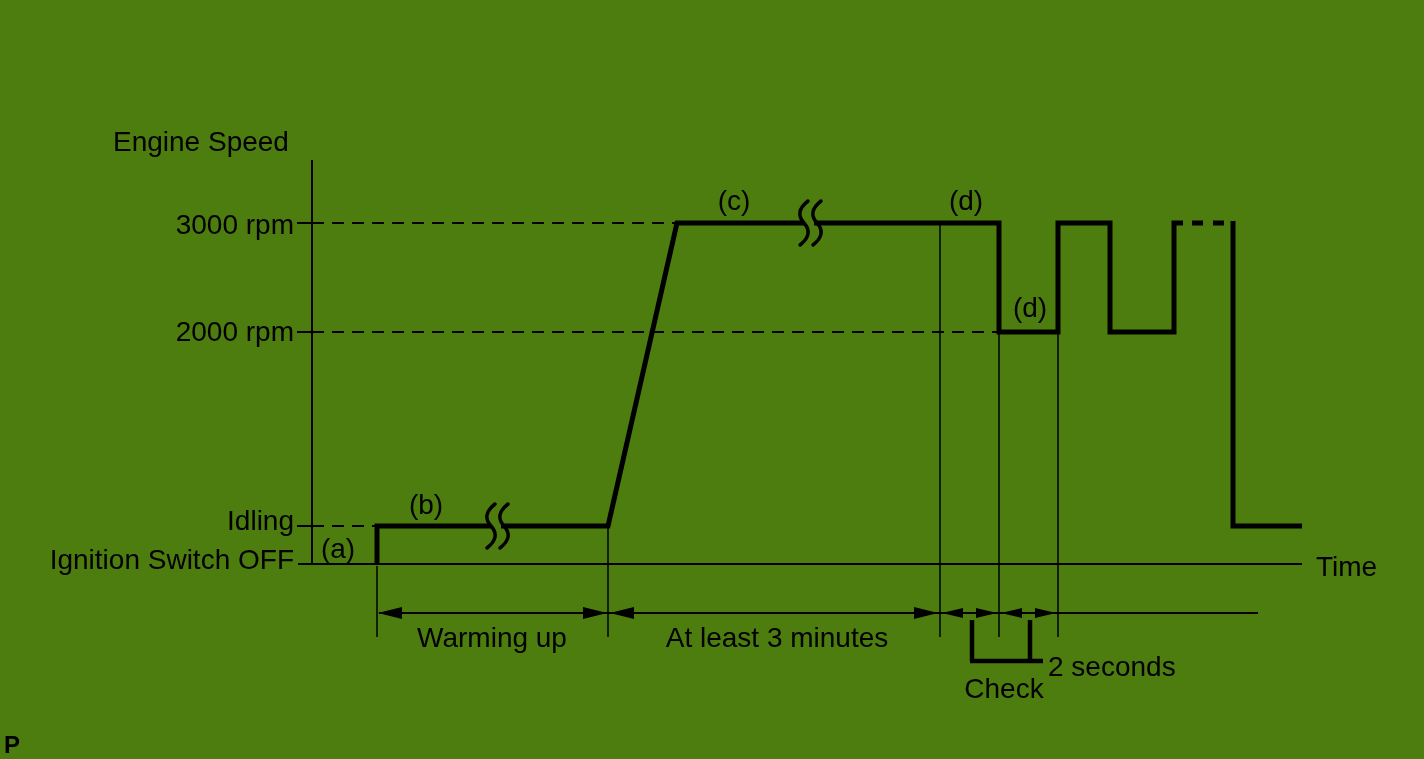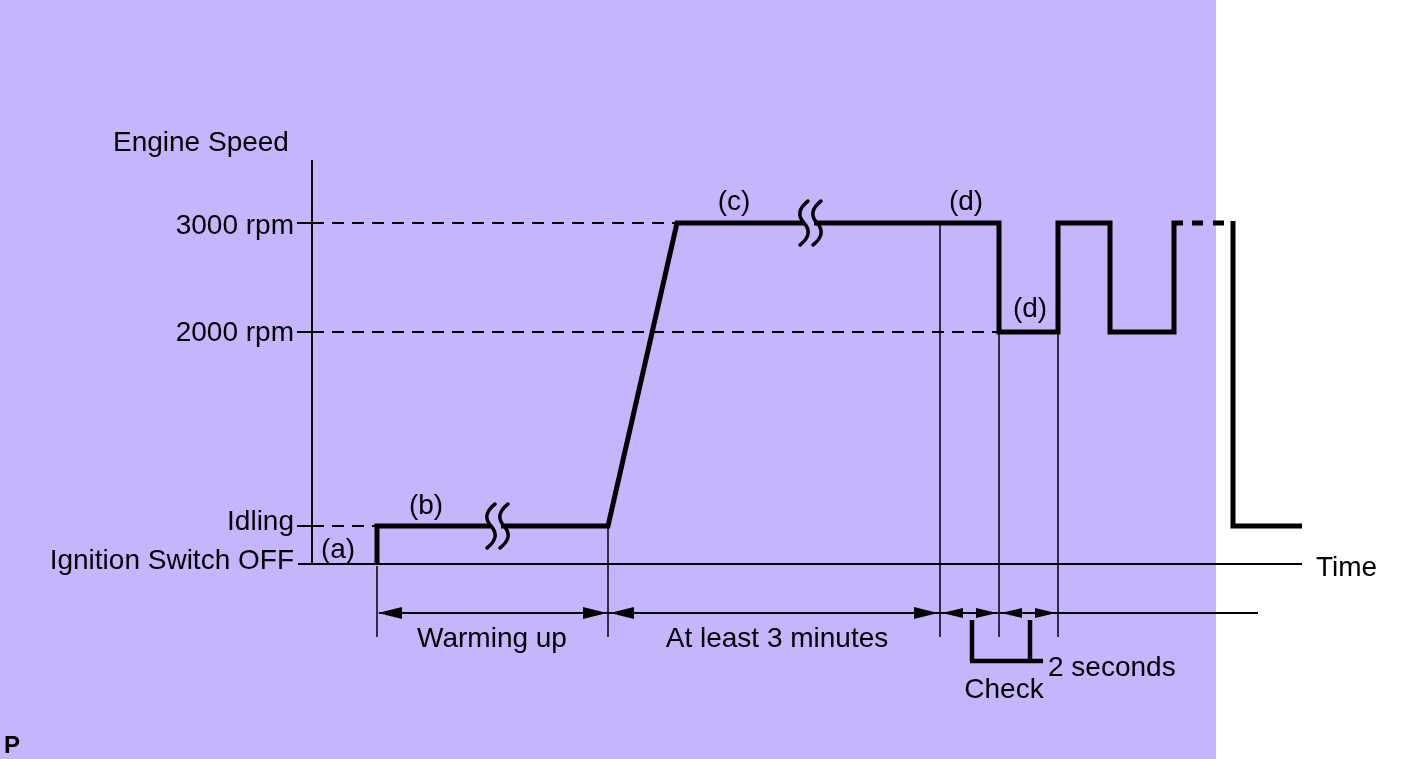"Engine Speed" .stage { background: #c4b5fd -> #4d7c0f; width: 1216px -> 1424px }
